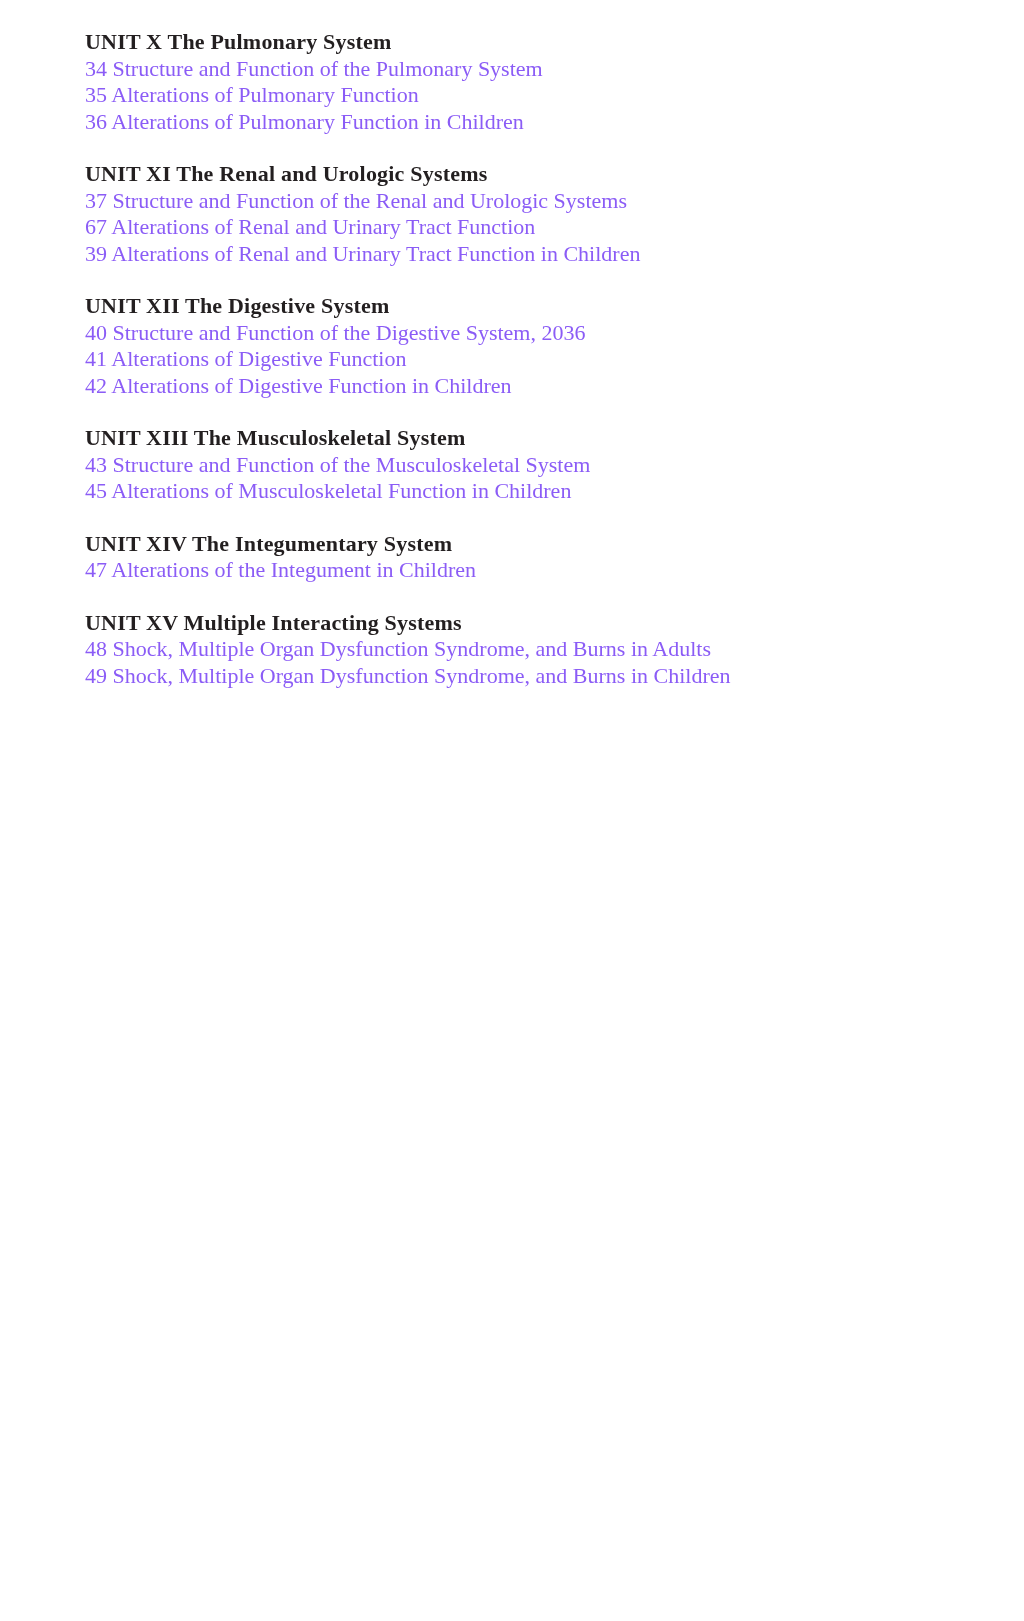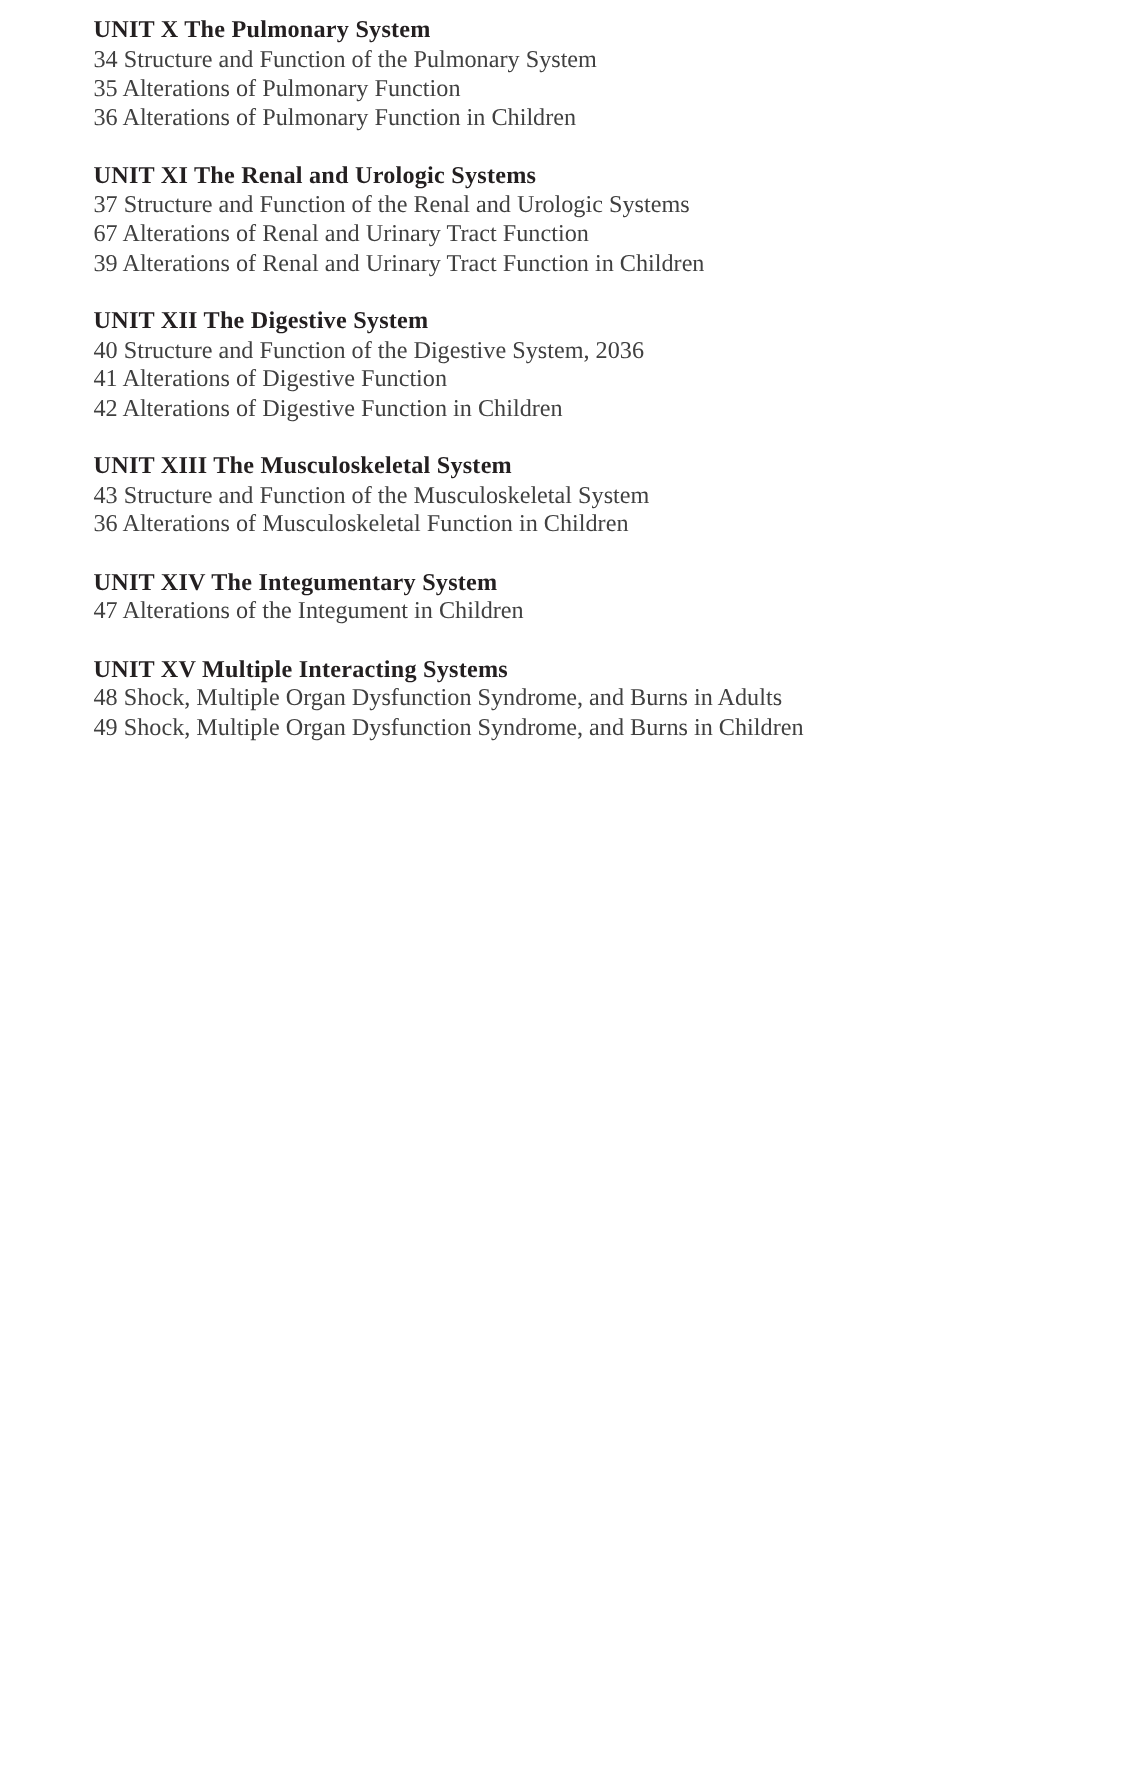"UNIT X The Pulmonary System" .page { padding: 14px 40px 0 85px -> 29px 40px 0 85px }
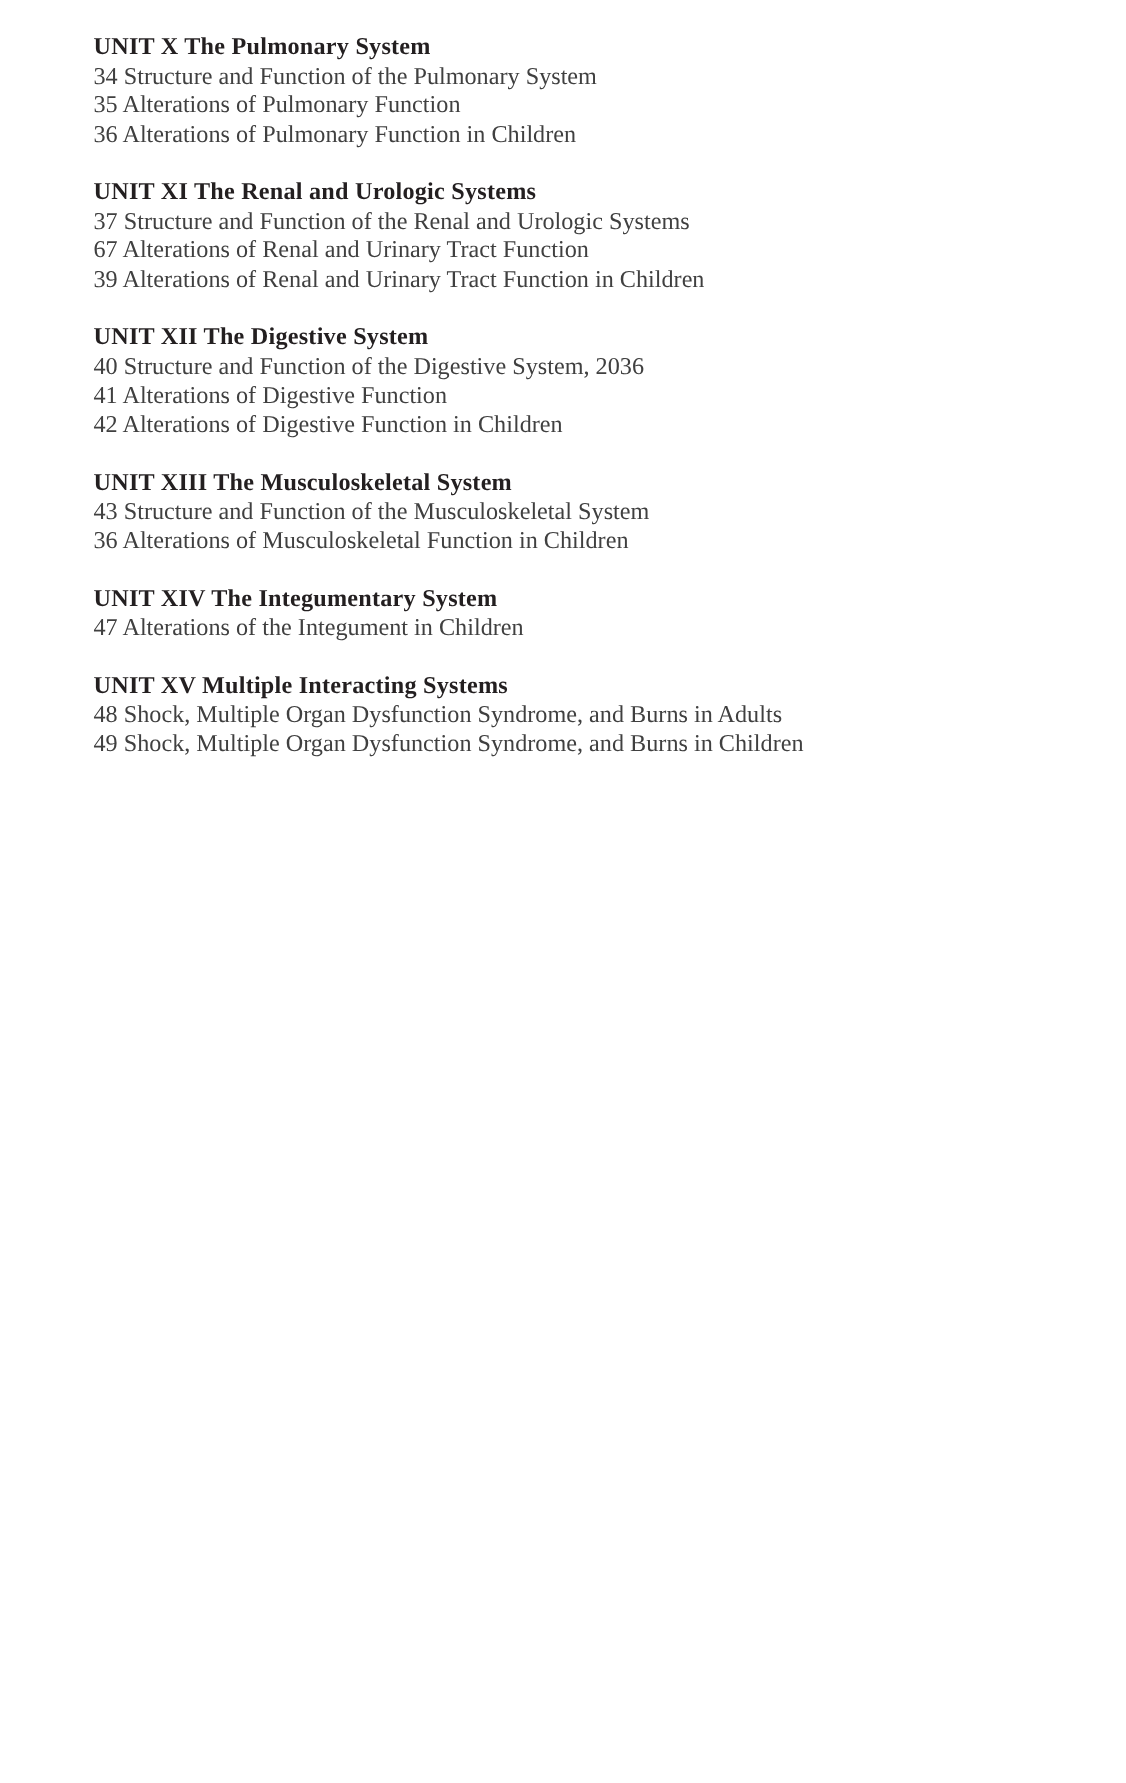"34 Structure and Function of" .chapter-link { color: #404040 -> #8b5cf6 }
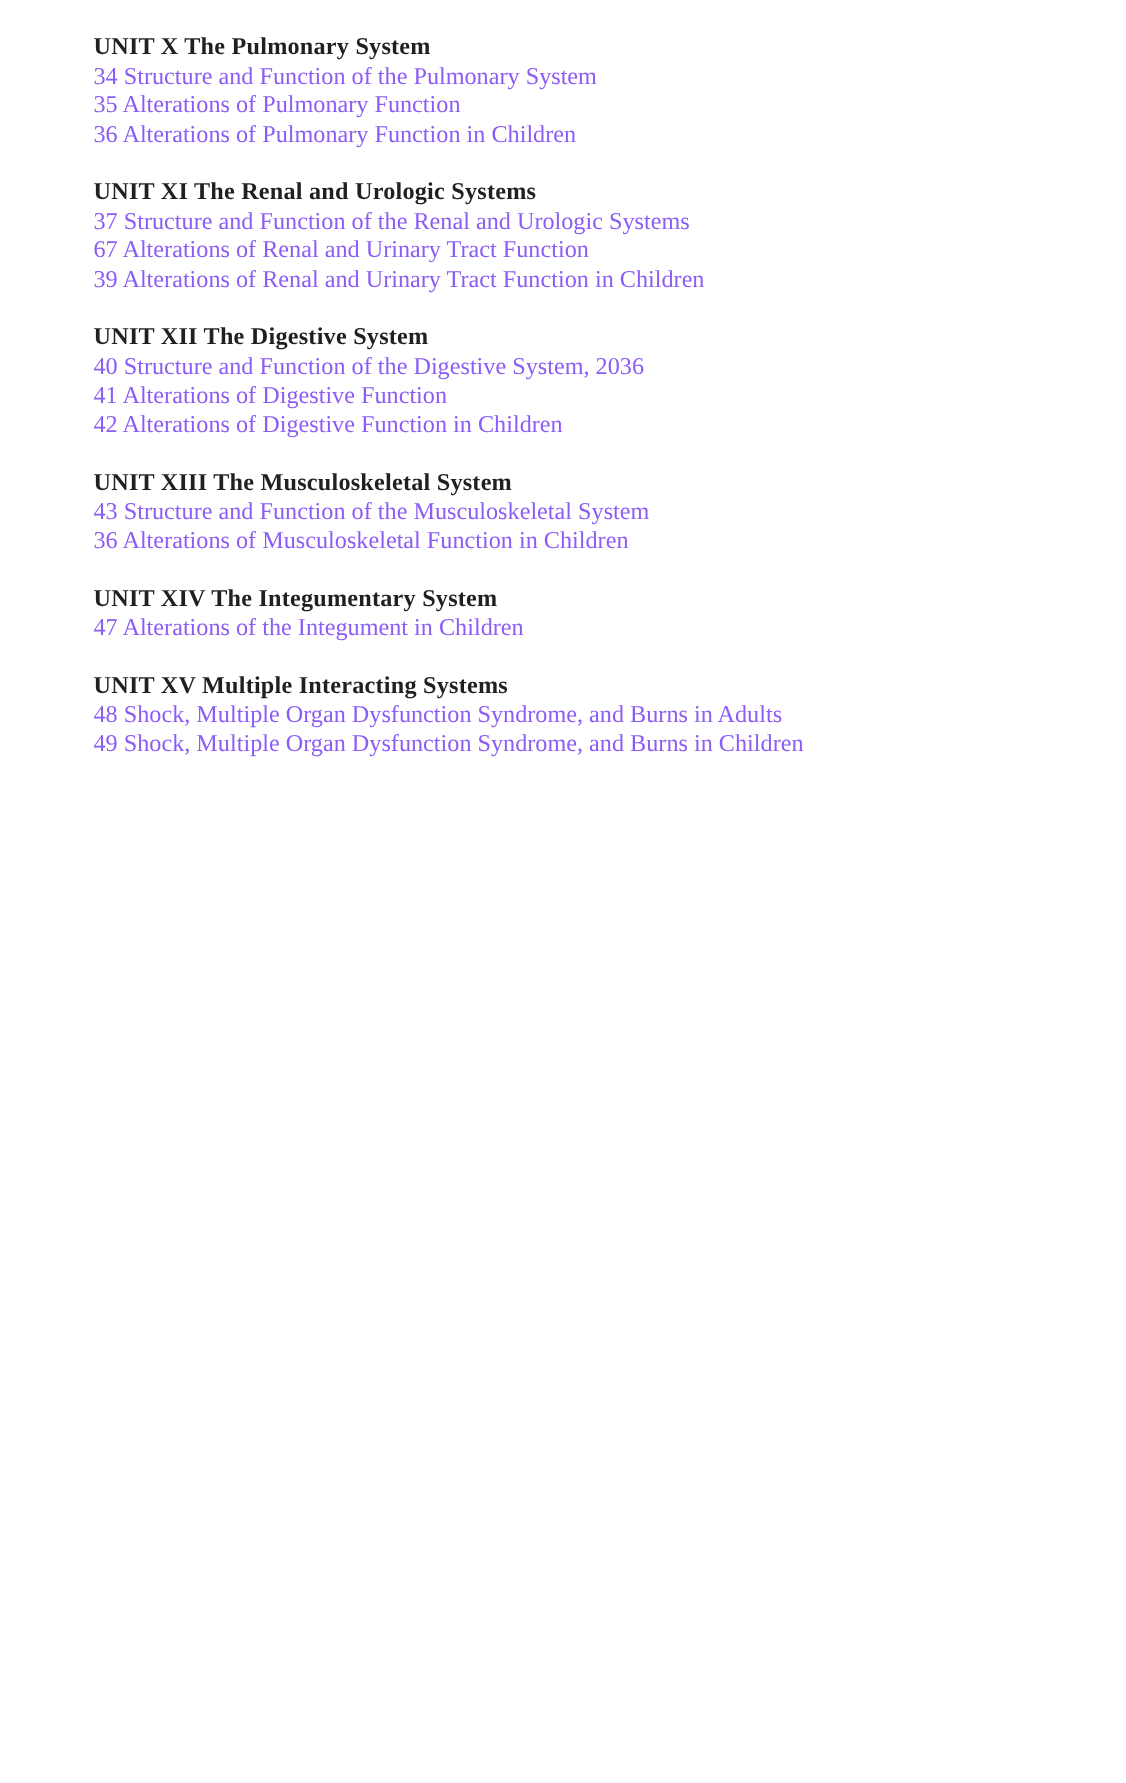"36 Alterations of Musculoskeletal" a.chapter-link { text: 36 -> 45 }
